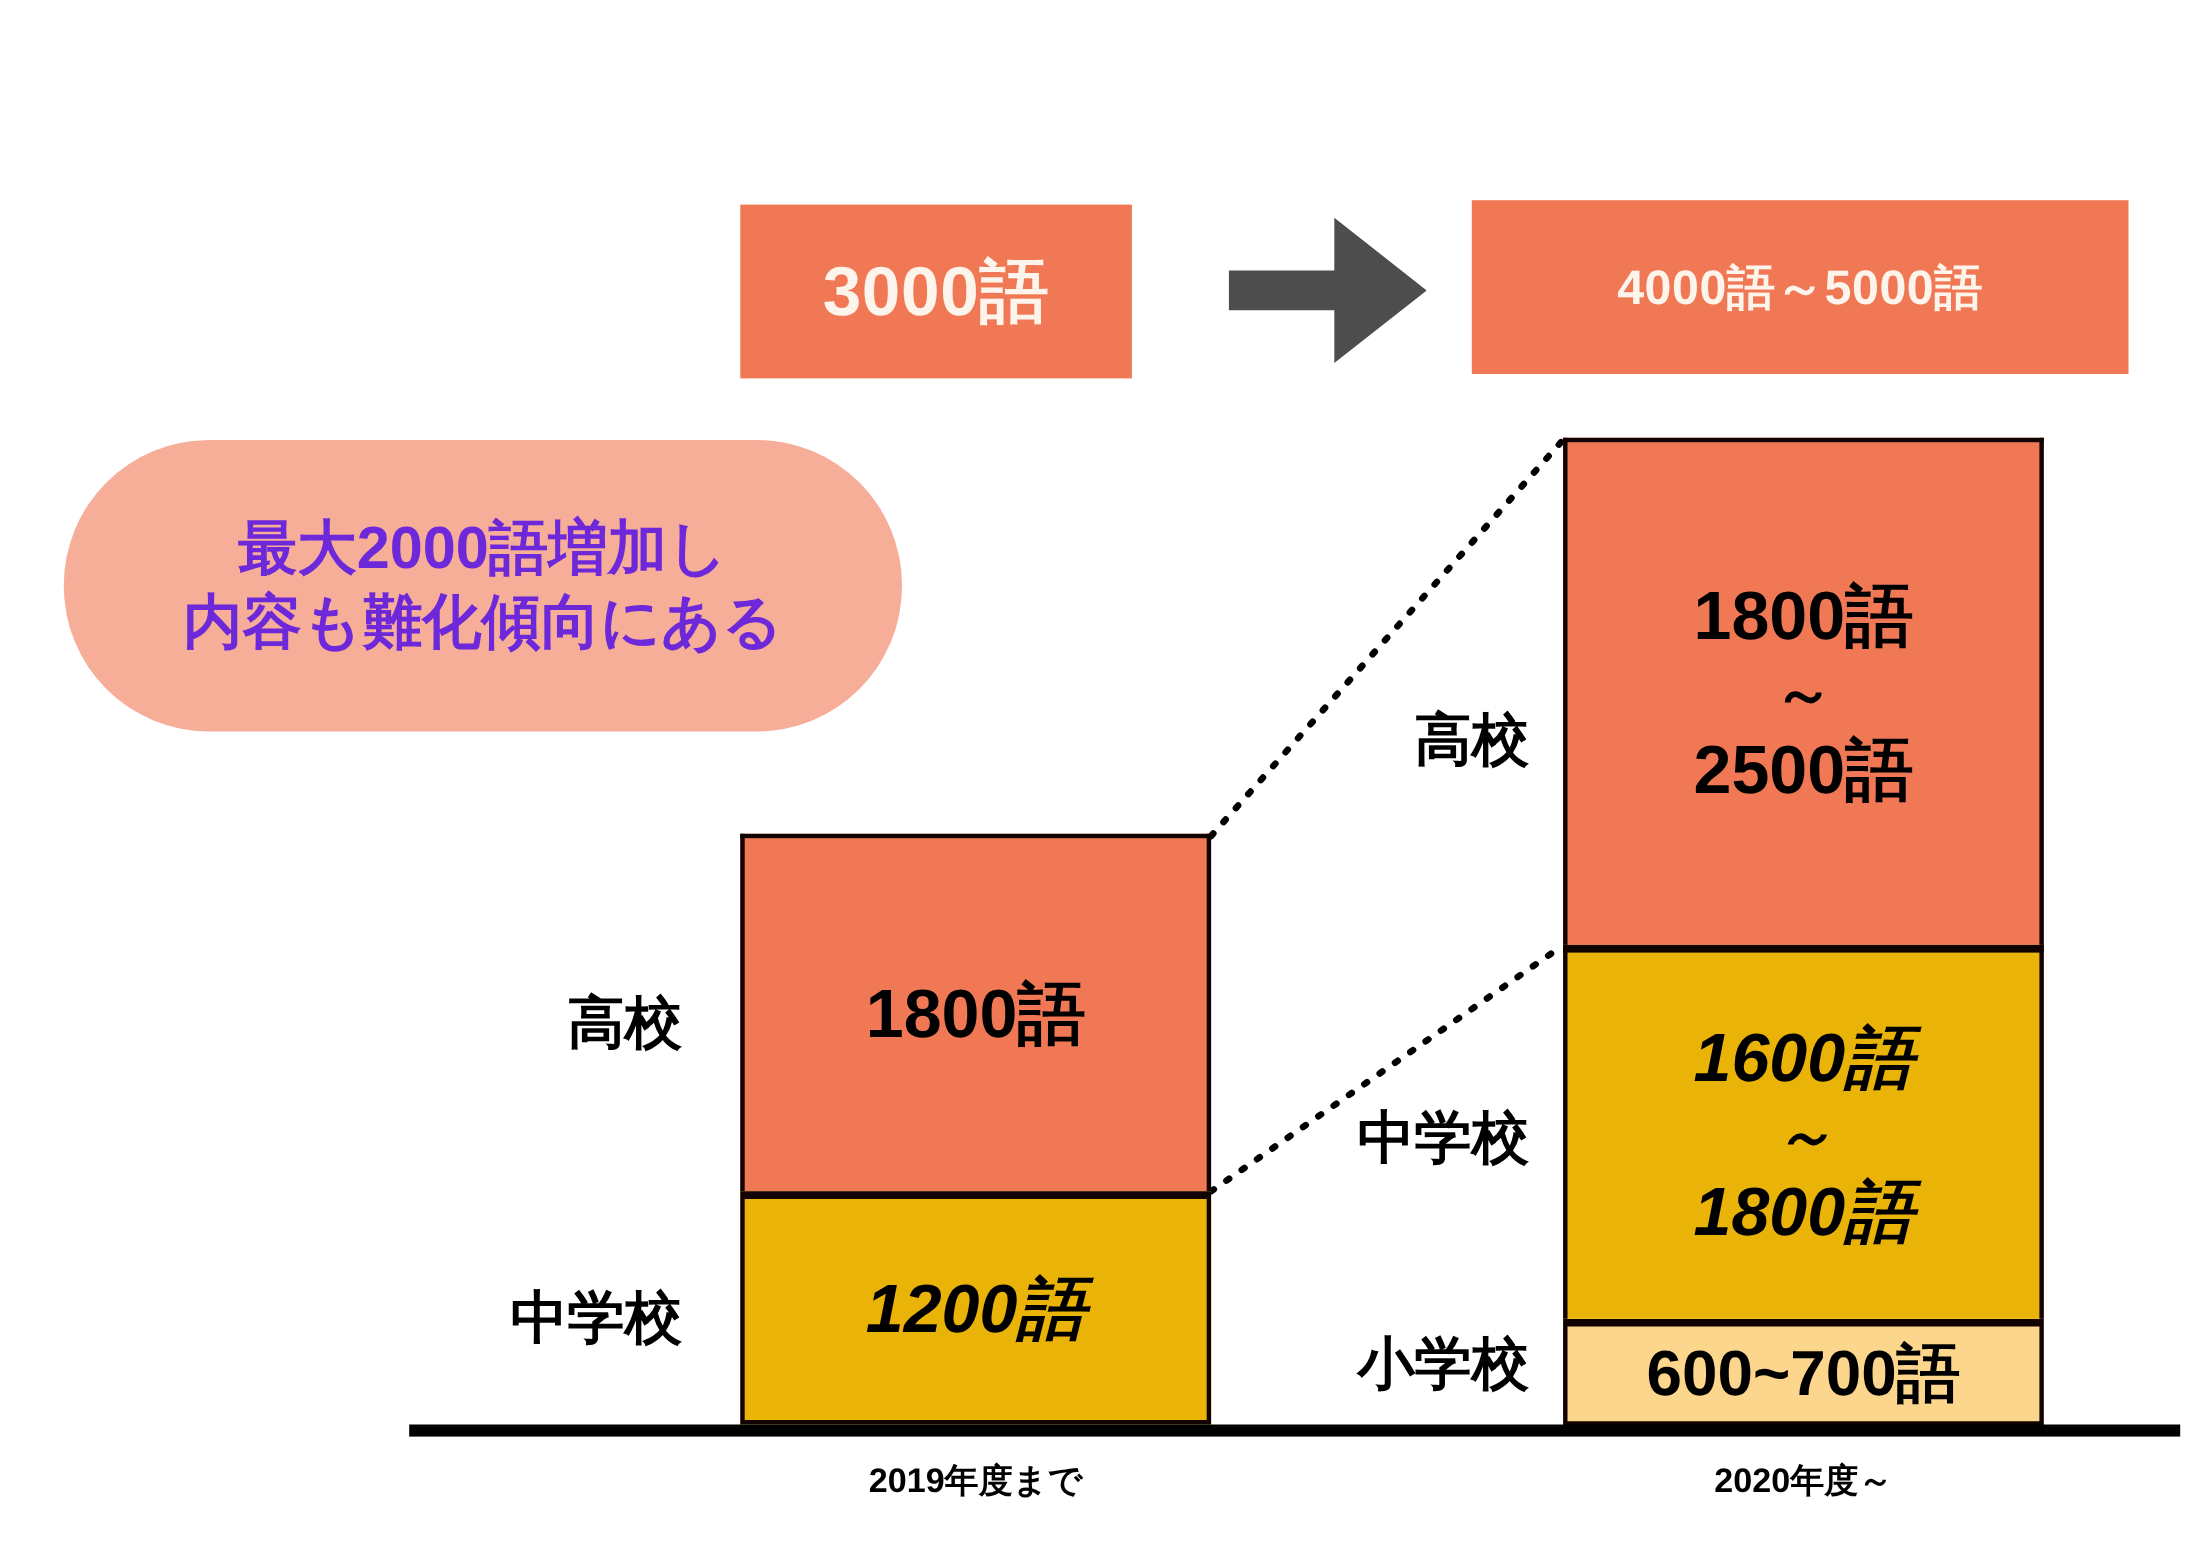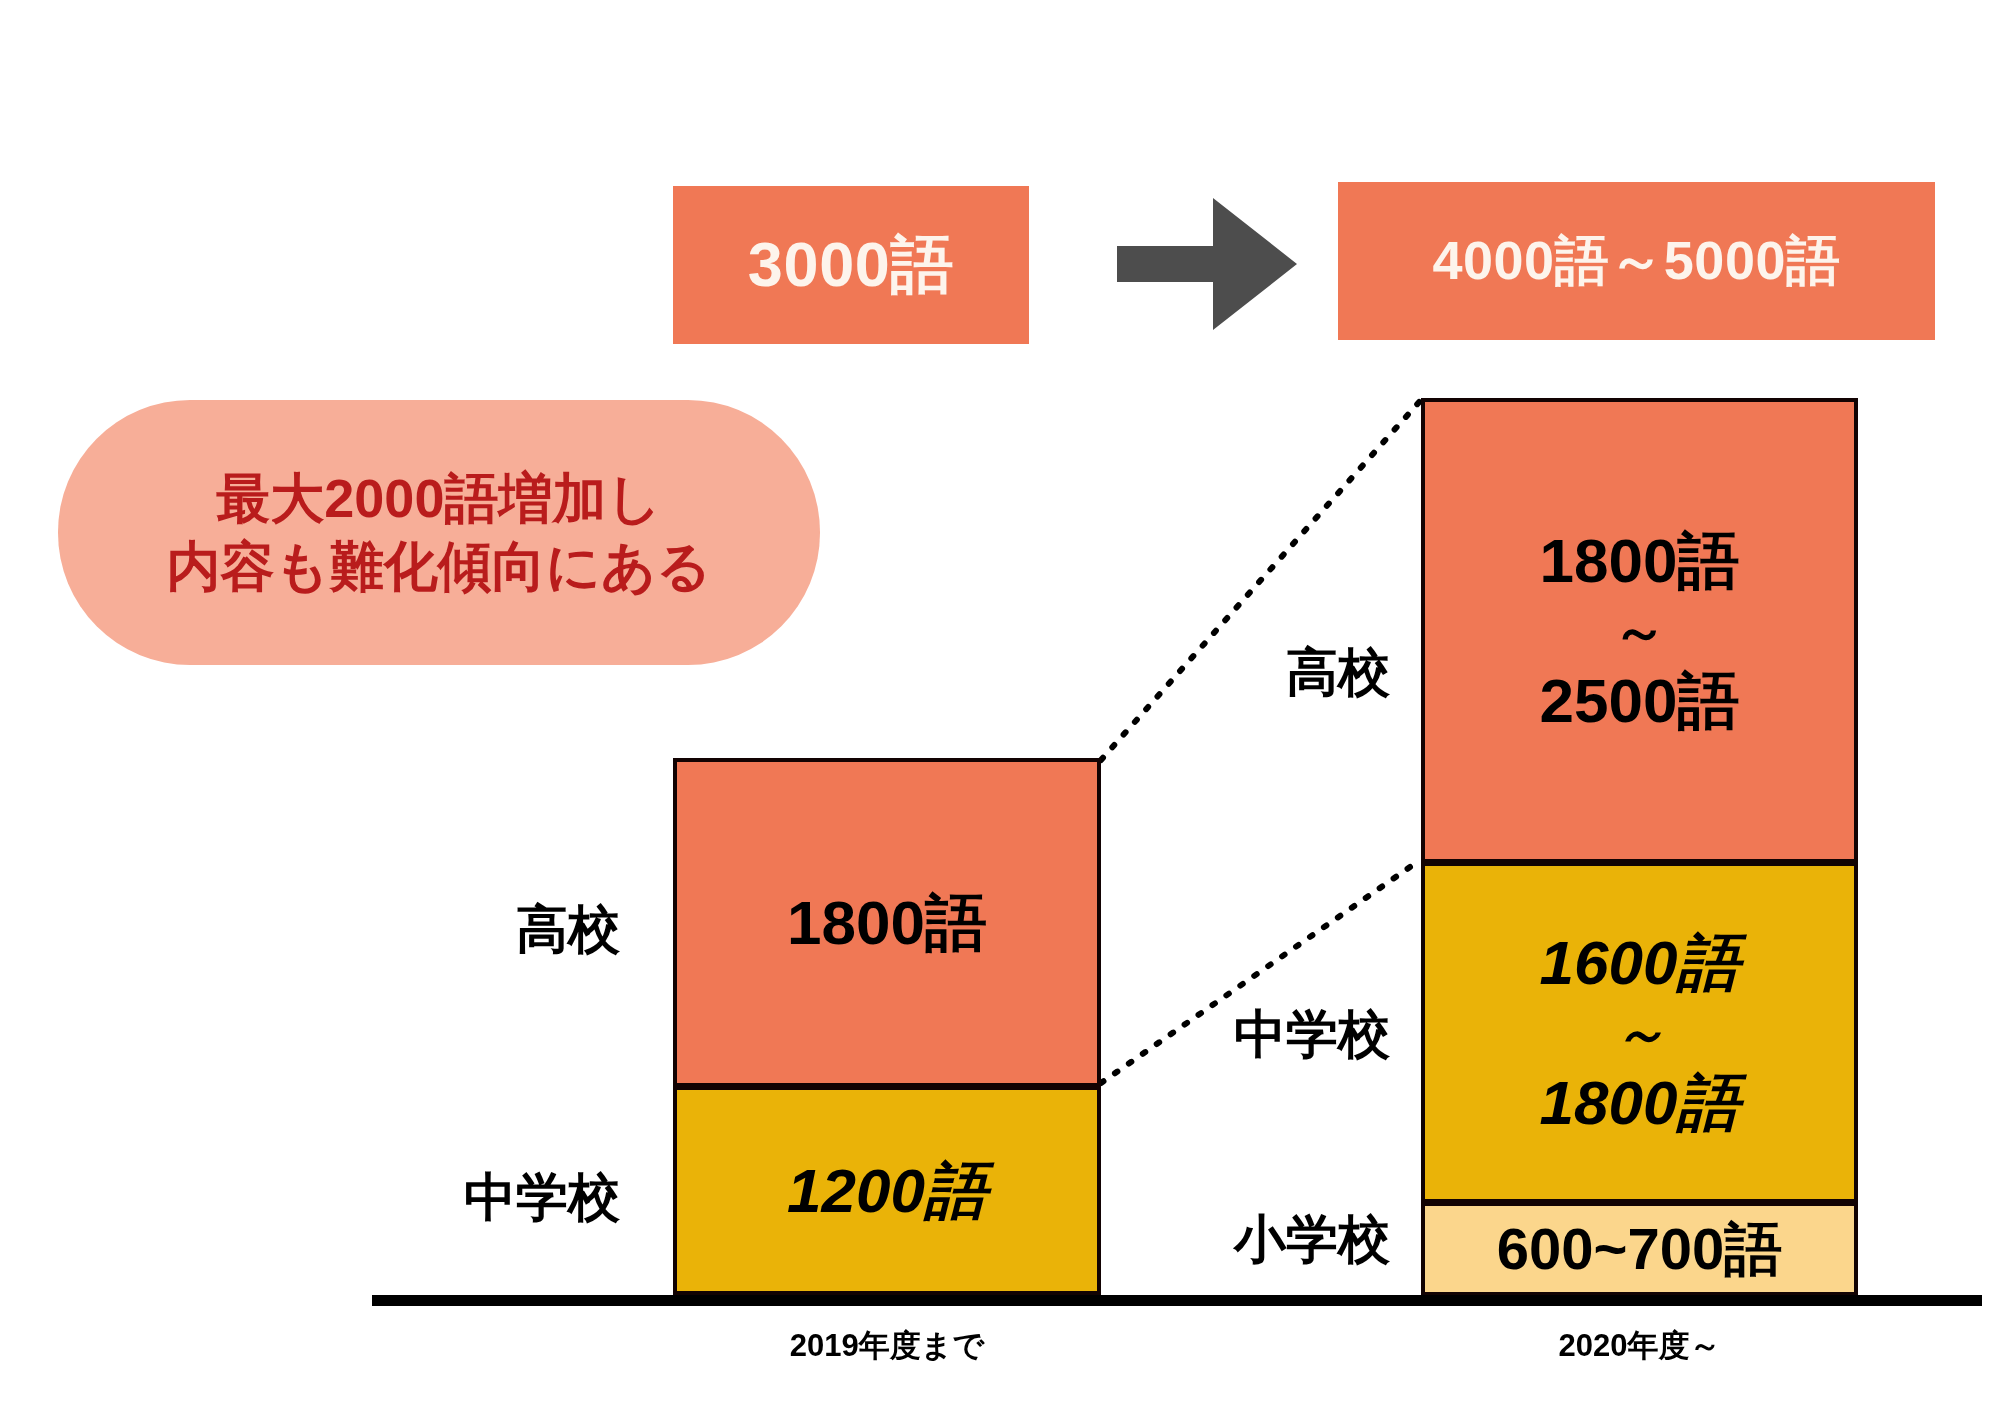"4000語～5000語" #banner-after { font-size: 54px -> 44px }
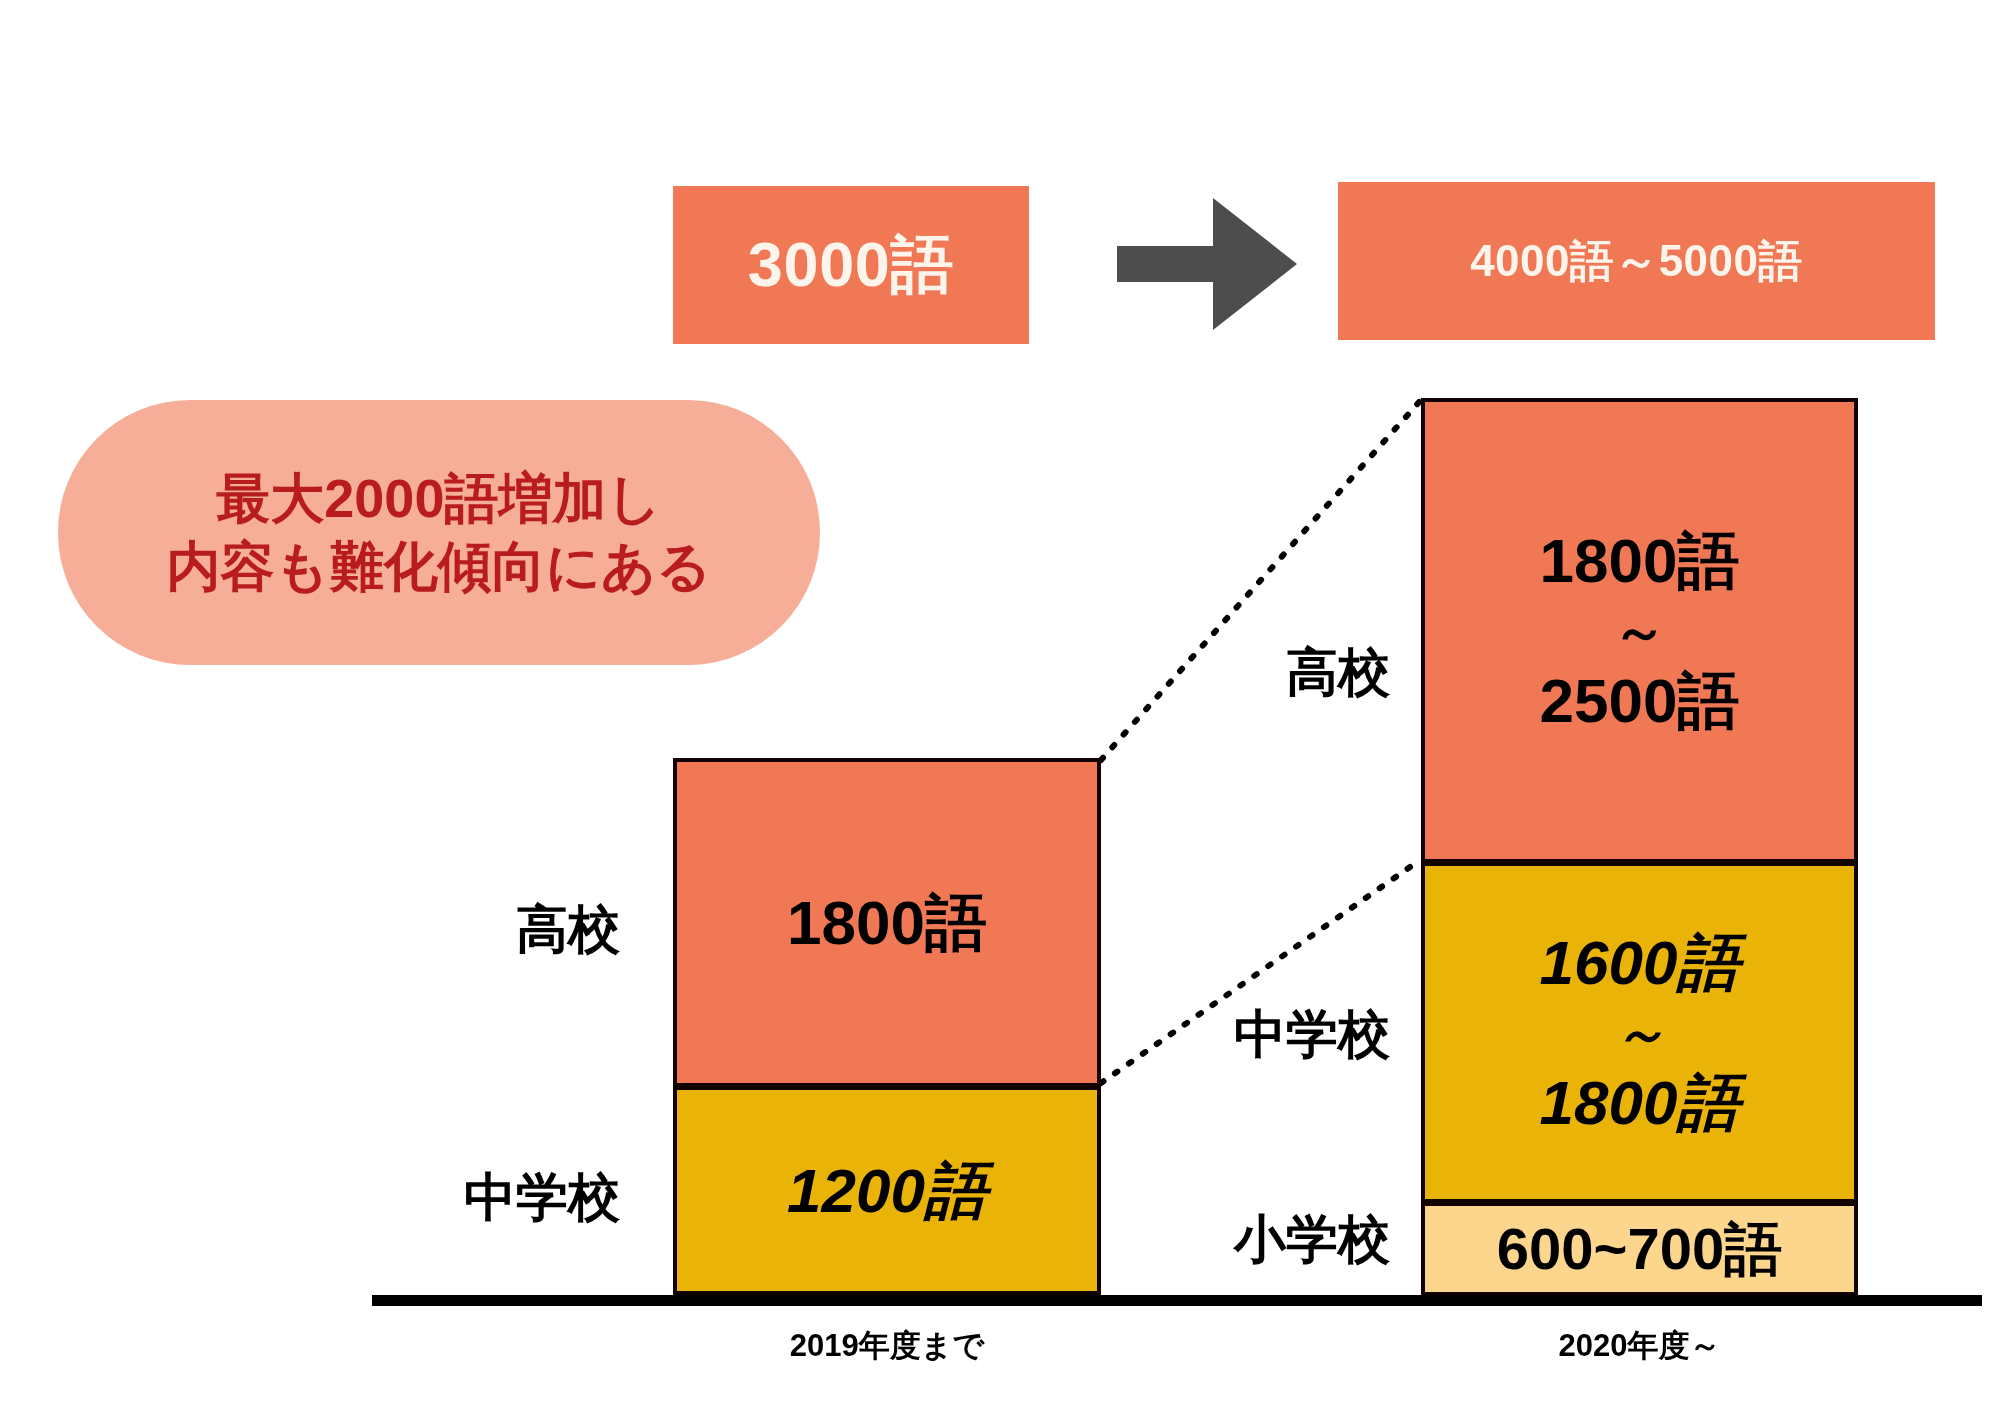"最大2000語増加し" #callout { color: #b91c1c -> #6d28d9 }
